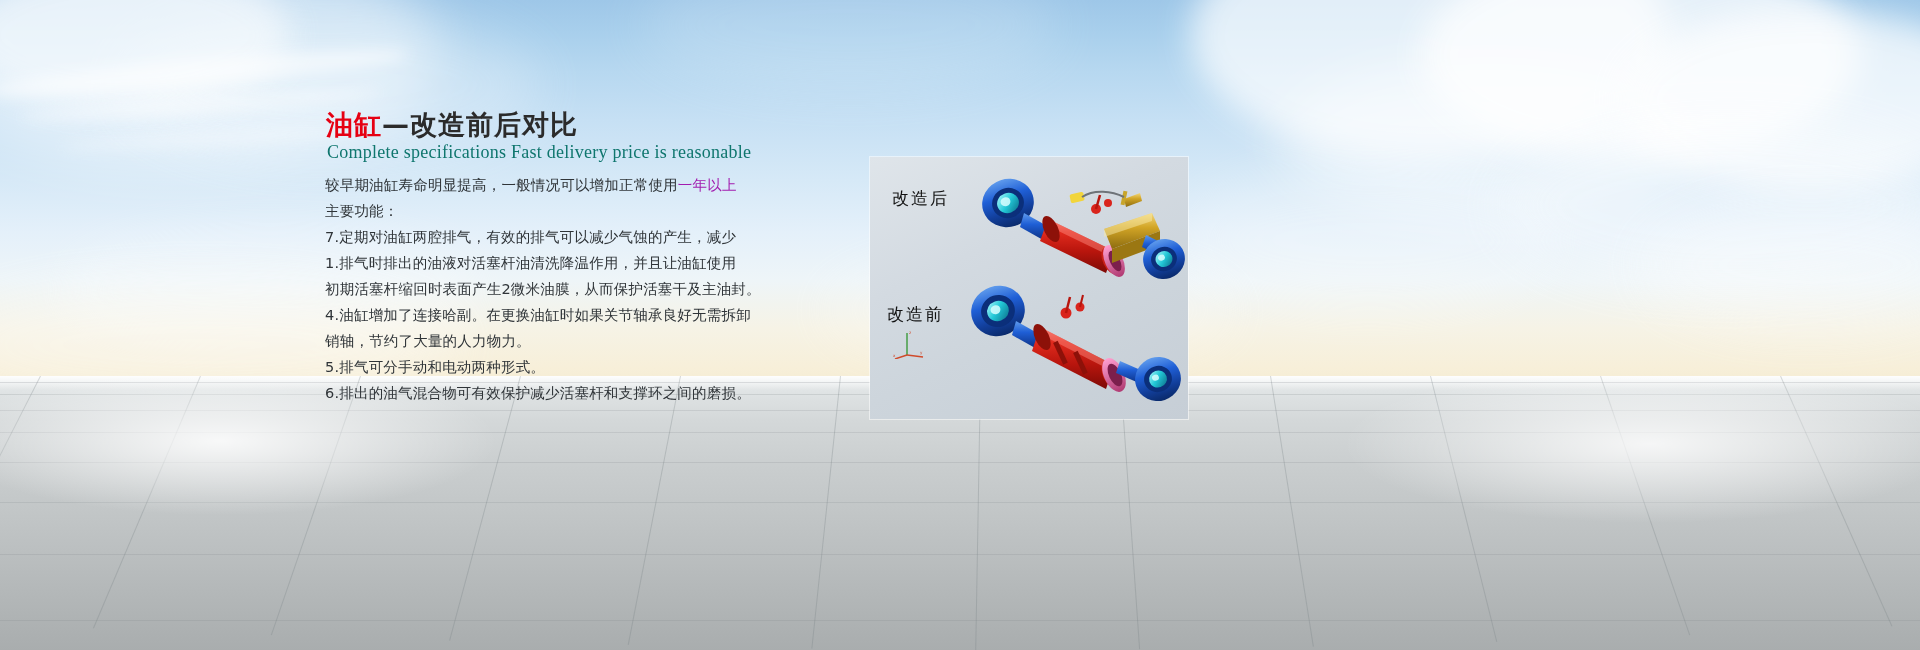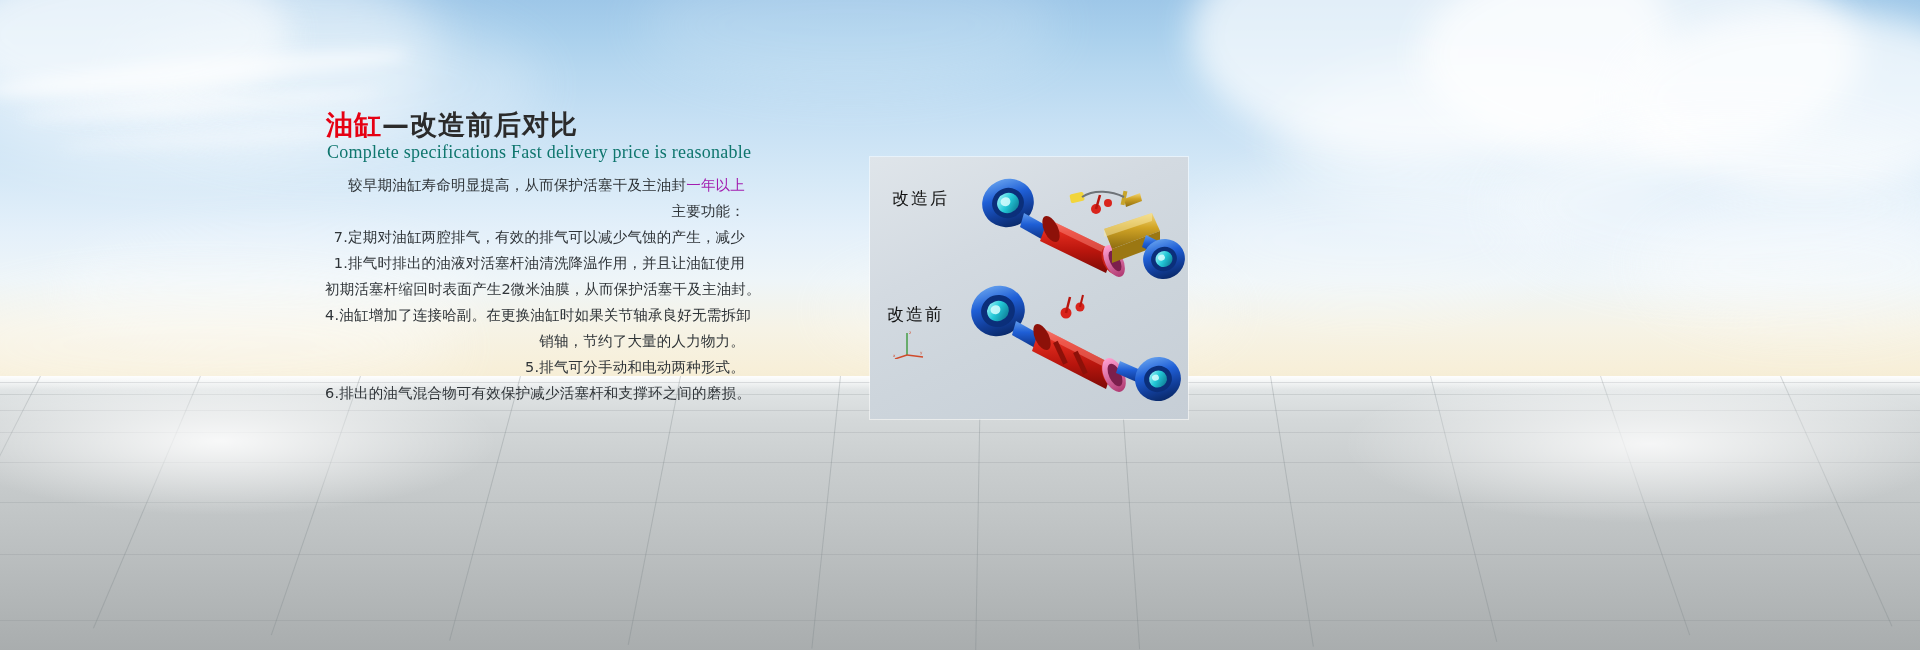"油缸—改造前后对比" .content { text-align: right -> none }
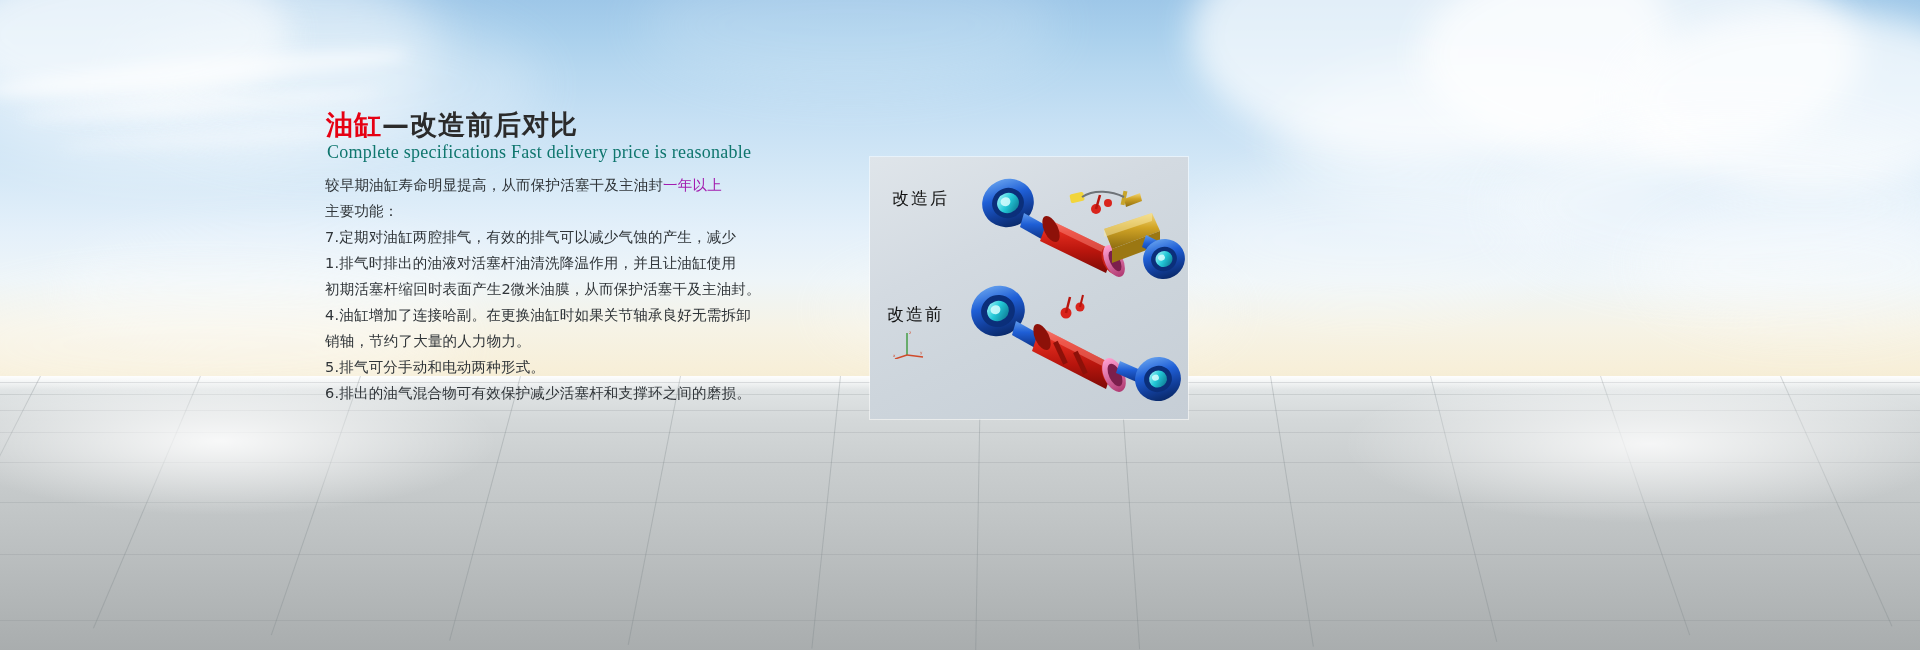"较早期油缸寿命明显提高，从而保护活塞干及主油封" span { text: 从而保护活塞干及主油封 -> 一般情况可以增加正常使用 }
